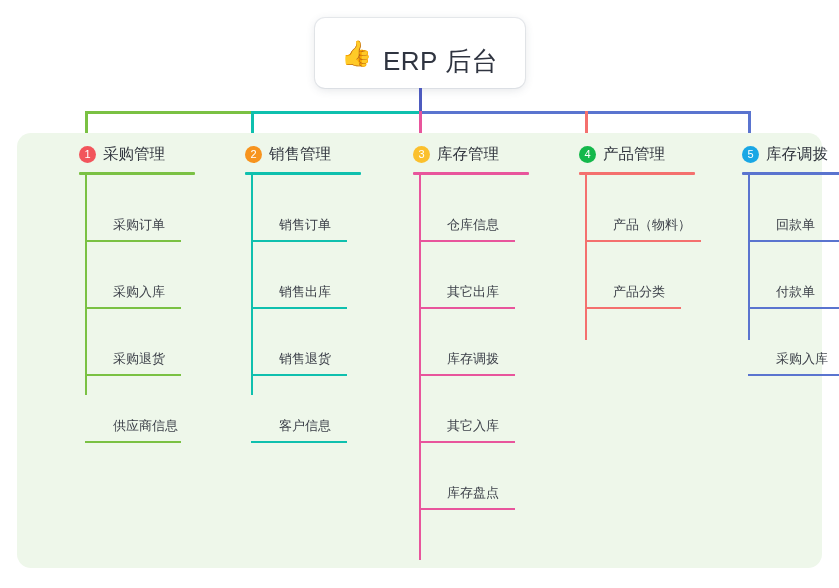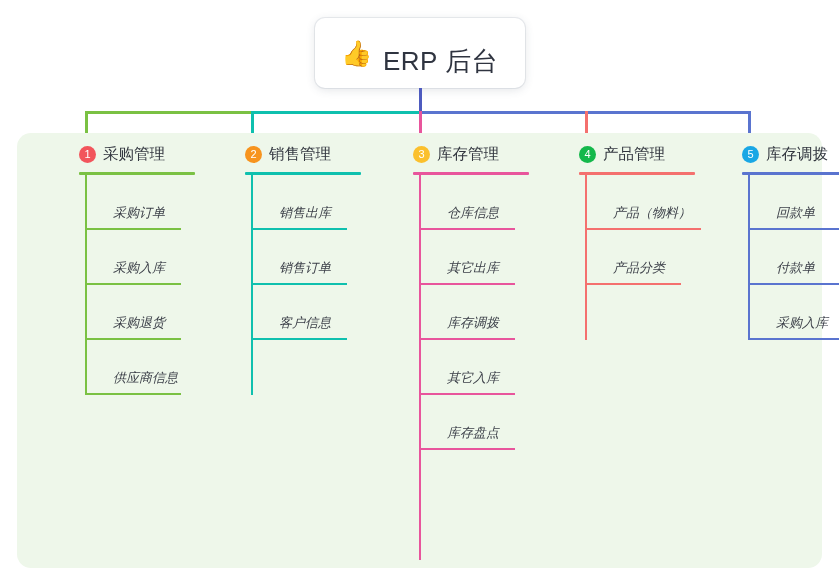"采购订单" .item { font-style: italic -> none; height: 55px -> 67px }
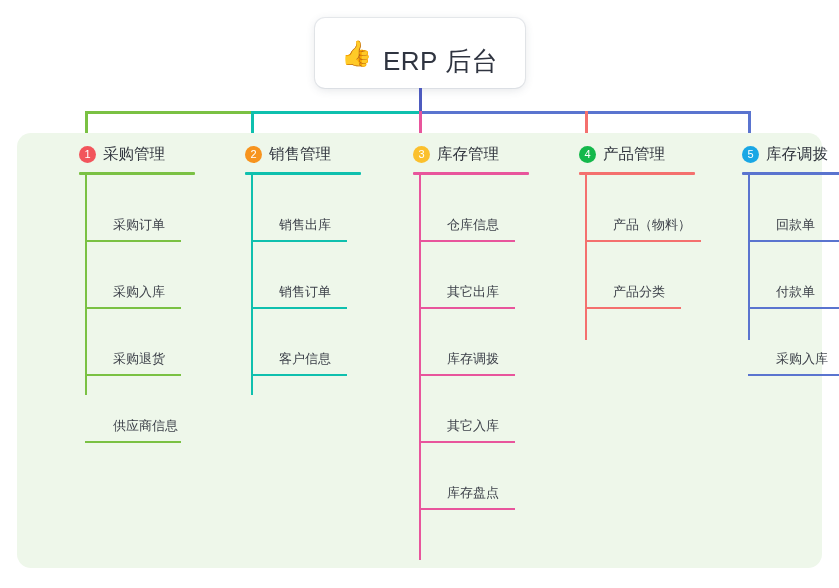"销售出库" div.item { order: before "销售订单" -> after "销售订单" }
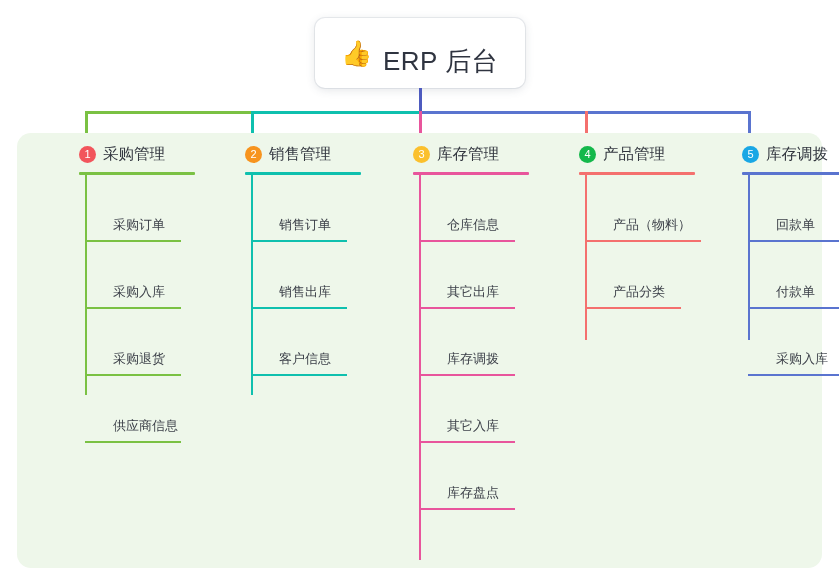"销售退货" div.item { html: none -> <div> <span>销售退货</span> <div></div> </div> }
